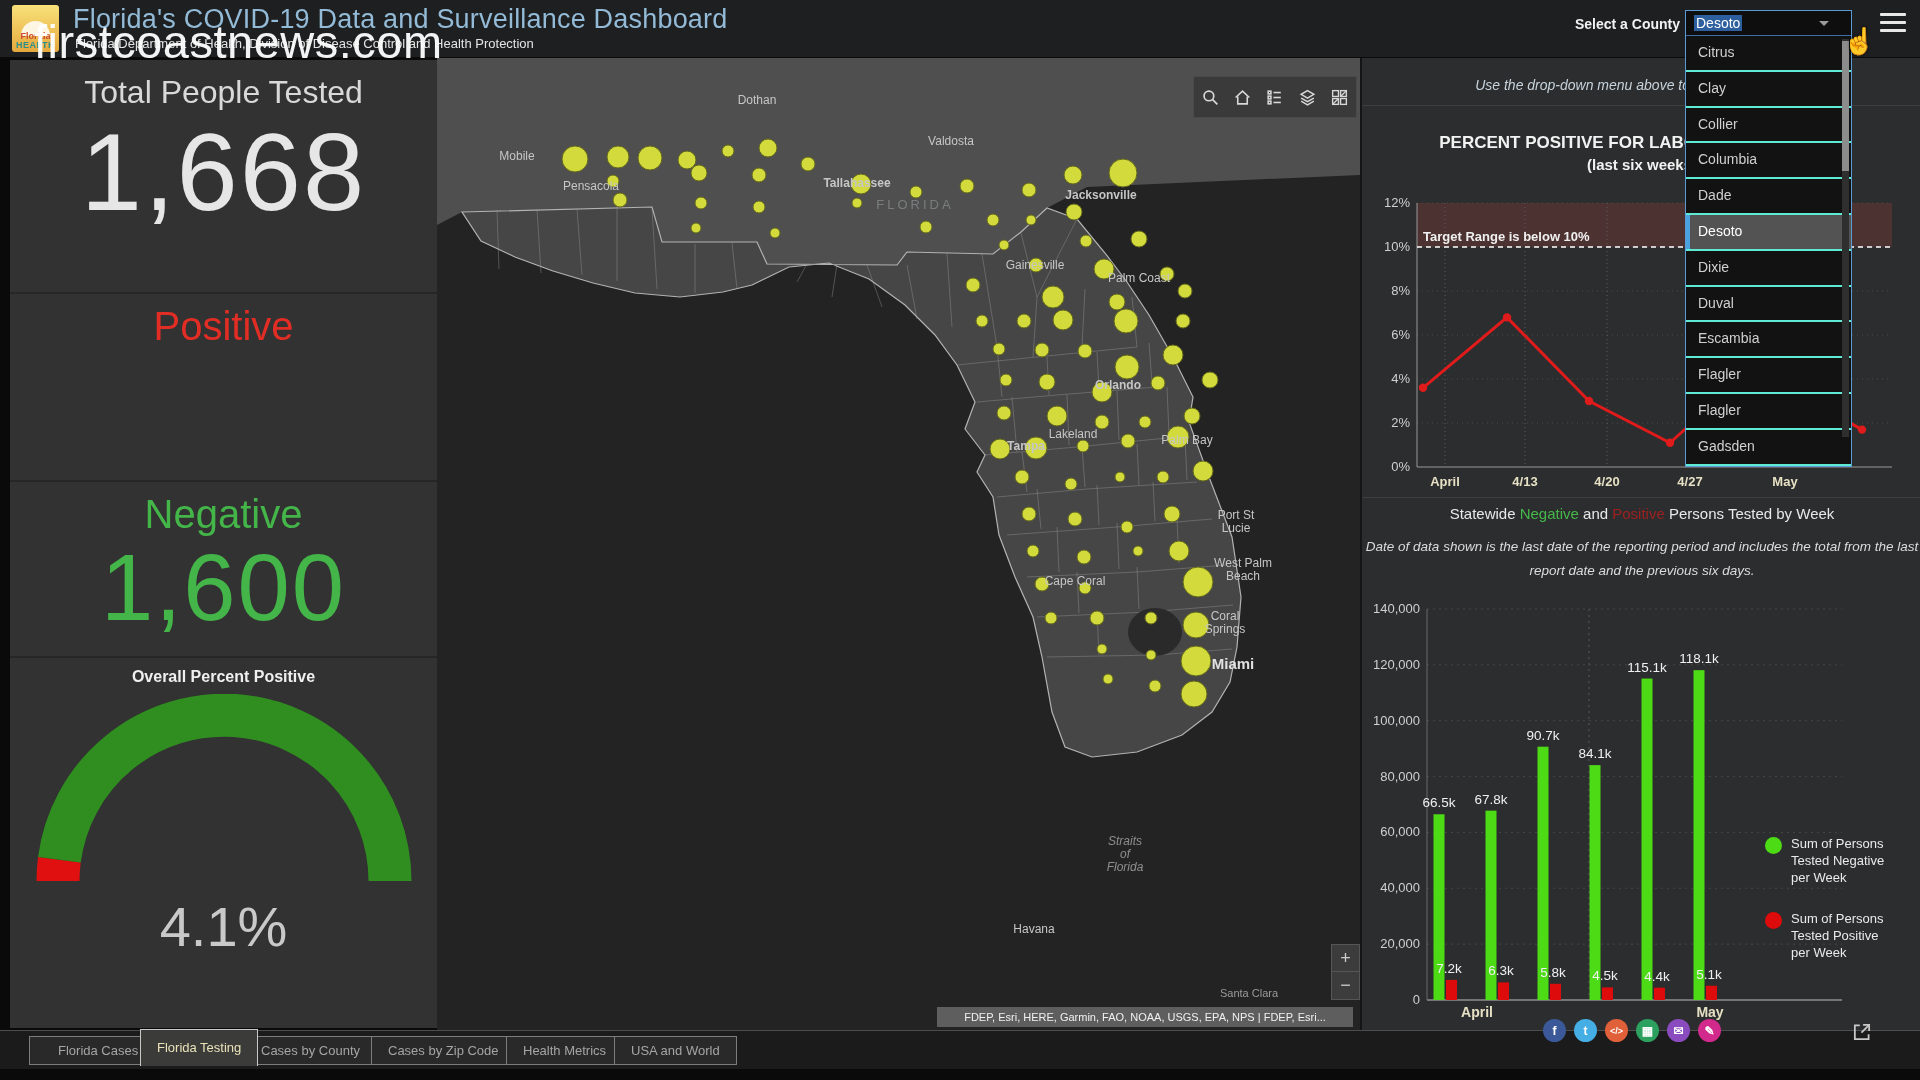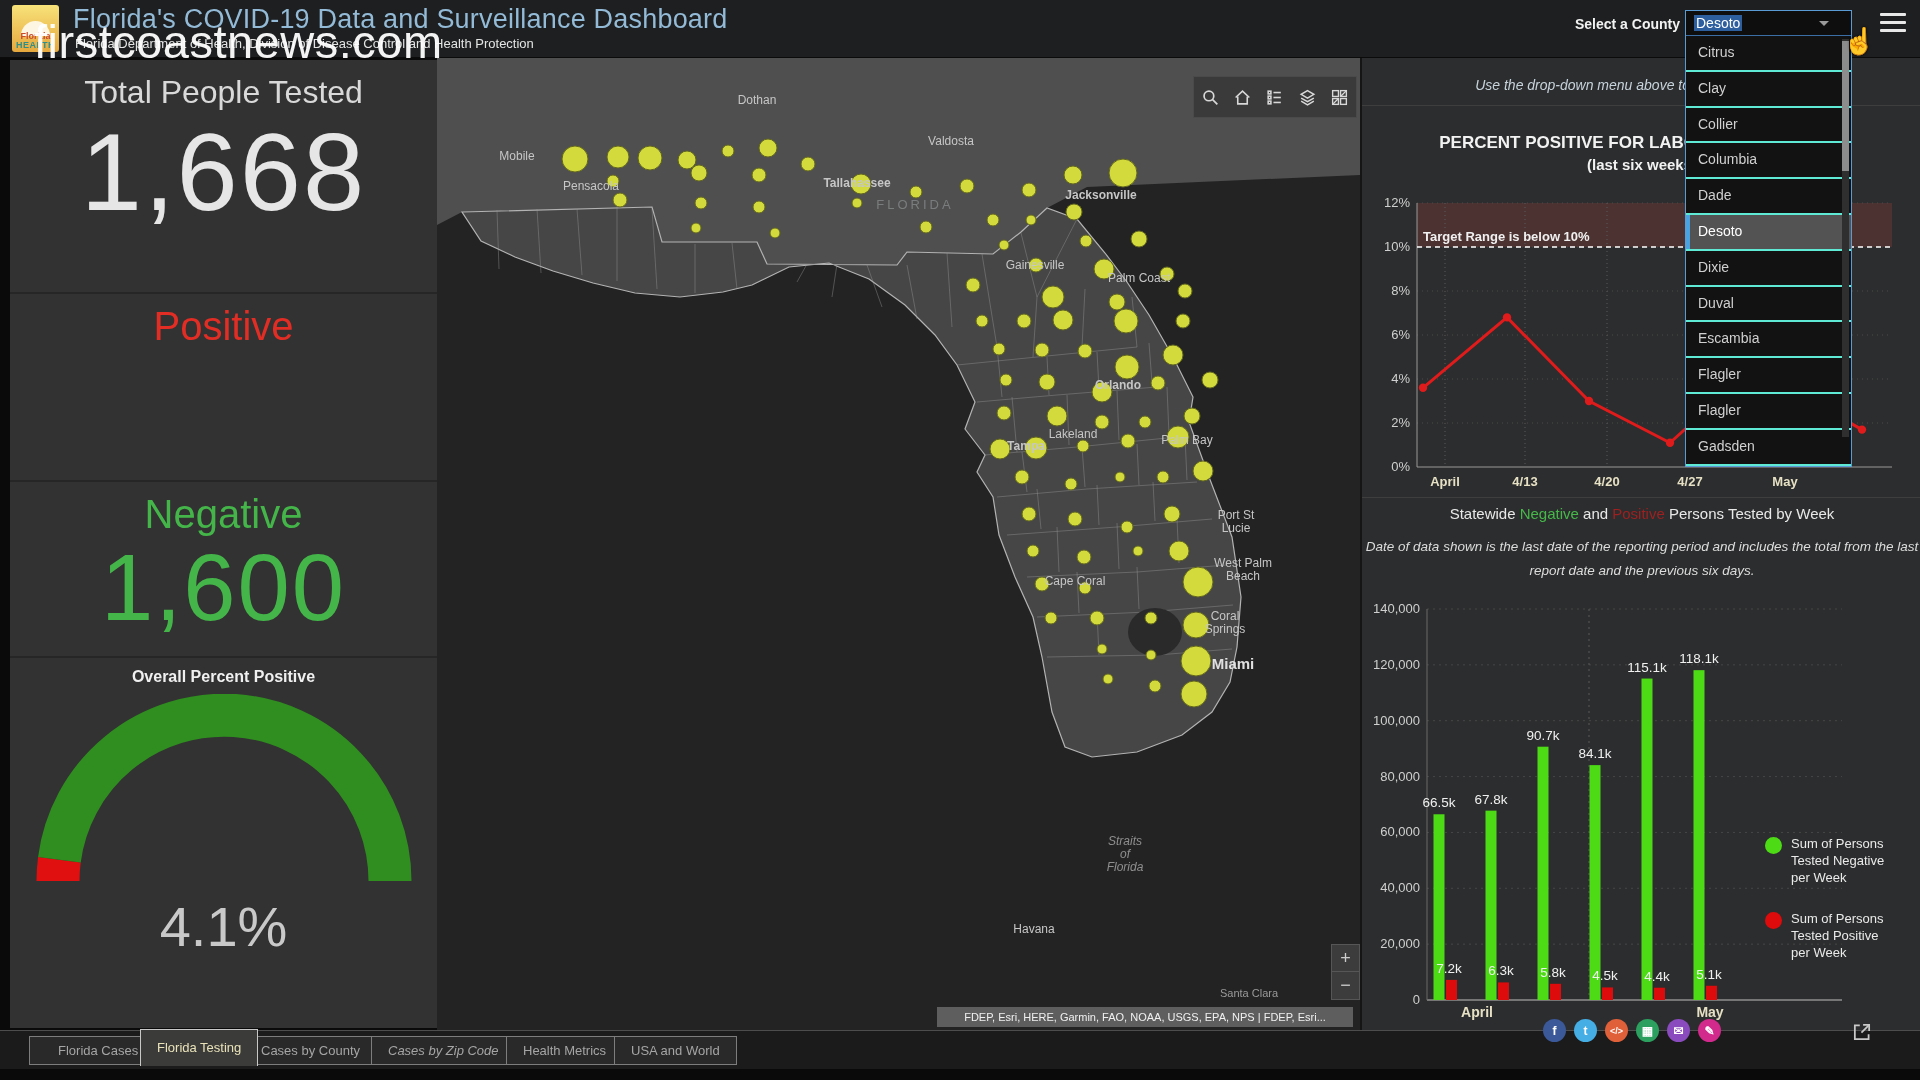"Cases by Zip Code" div.tab { font-style: italic -> none }
